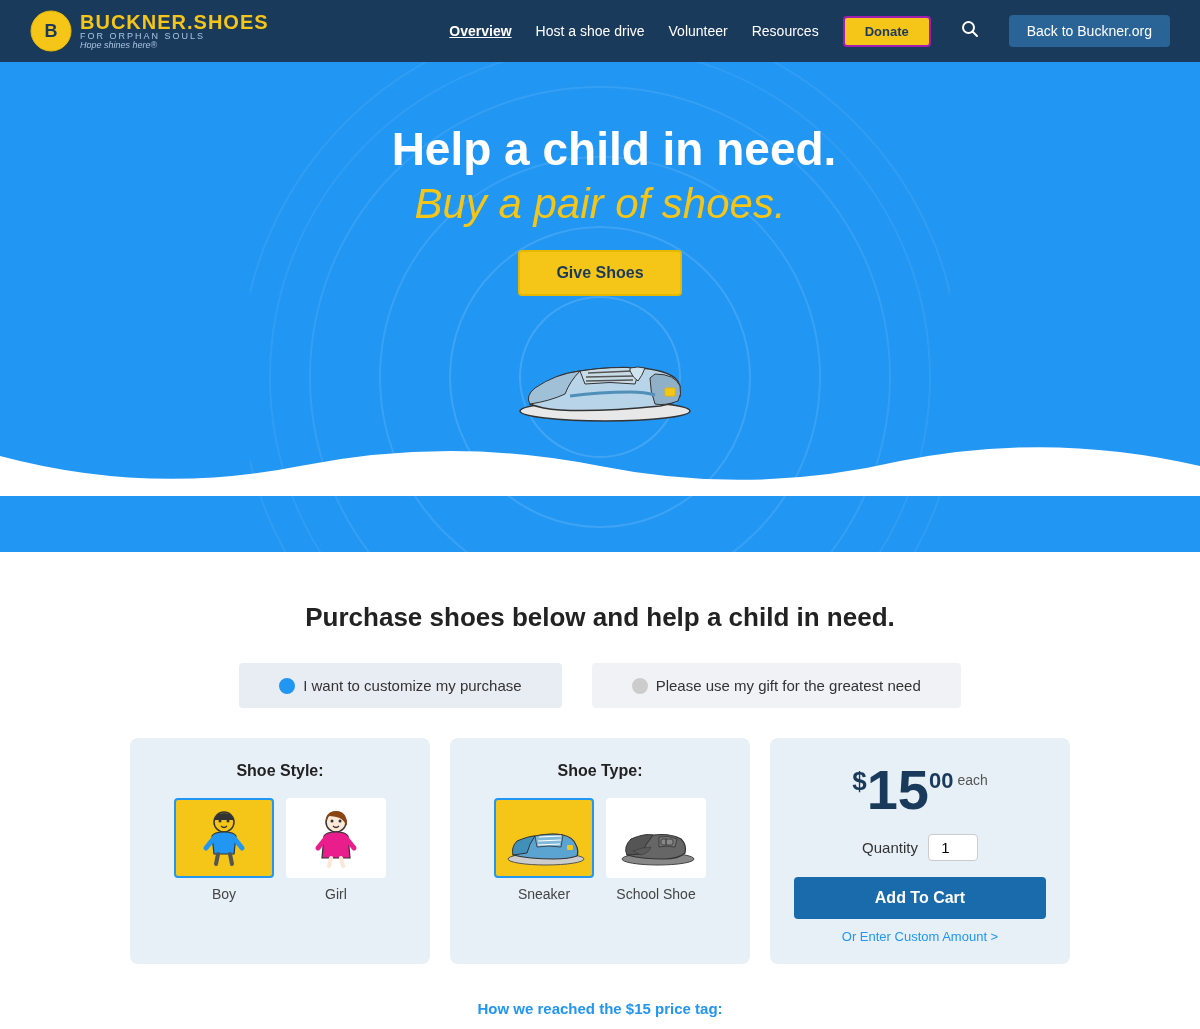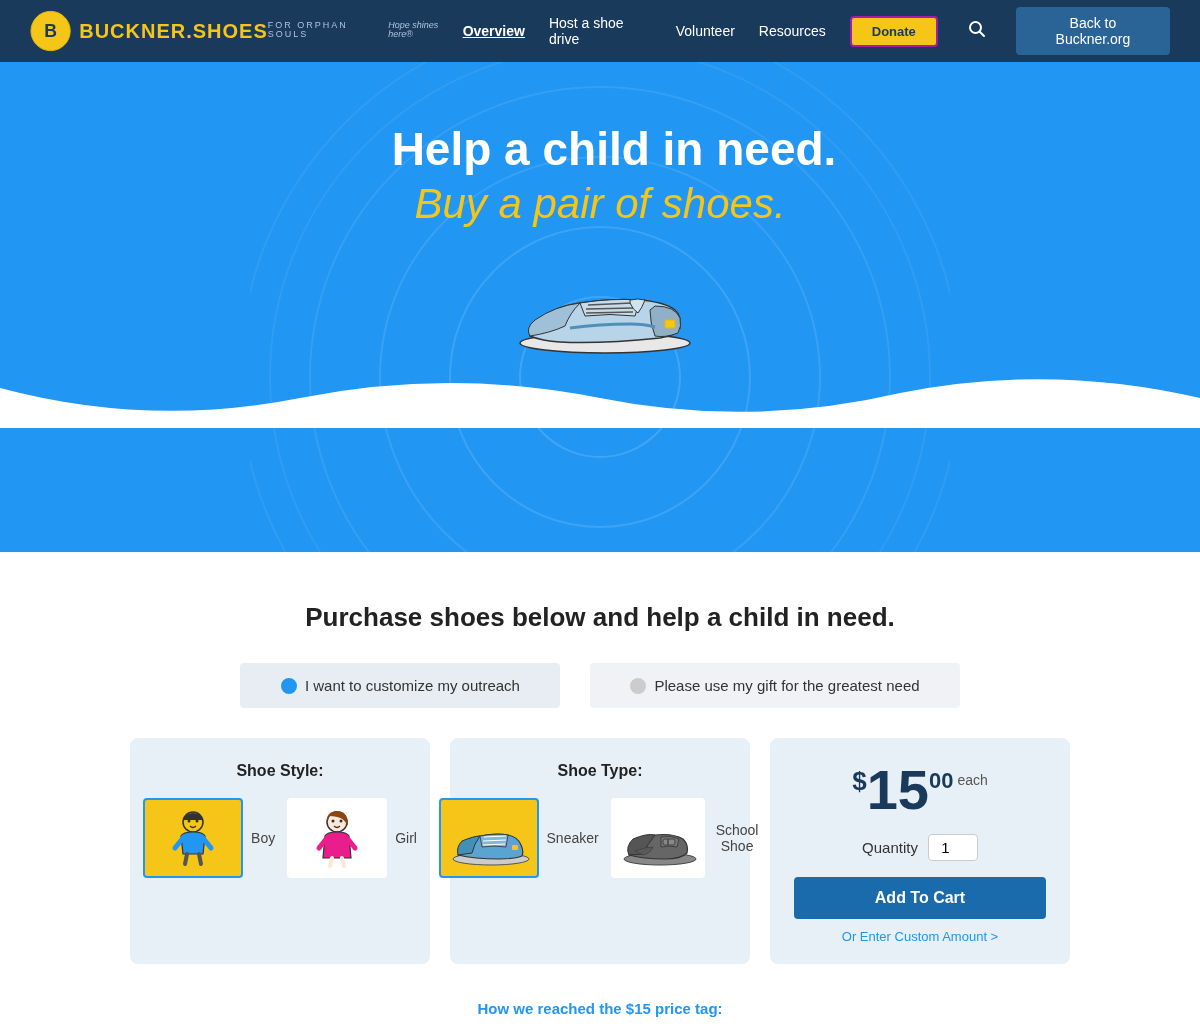"BUCKNER.SHOES" .logo-text { flex-direction: row -> column }
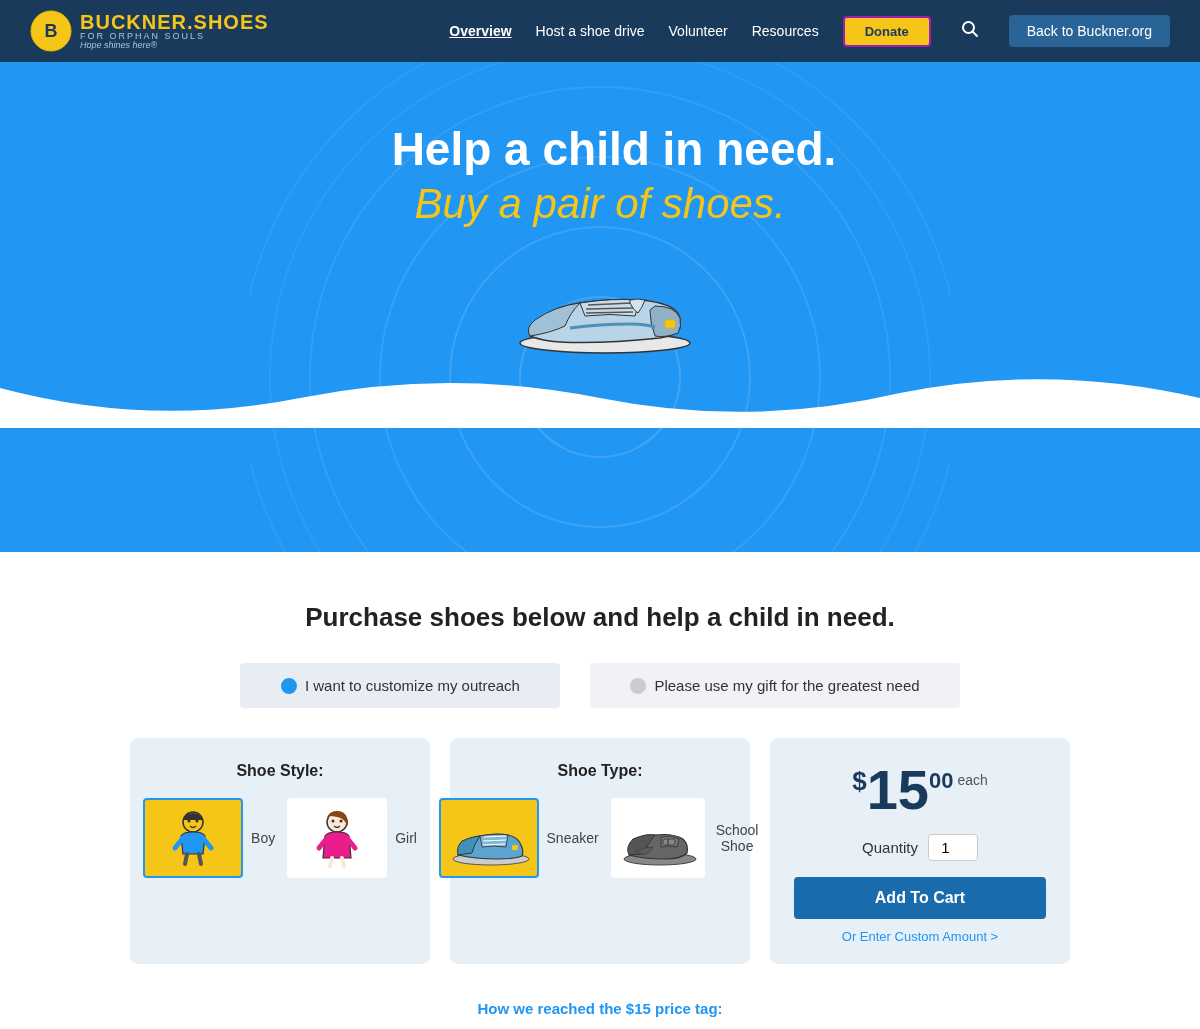"Give Shoes" button.btn-give { html: none -> <button>Give Shoes</button> }
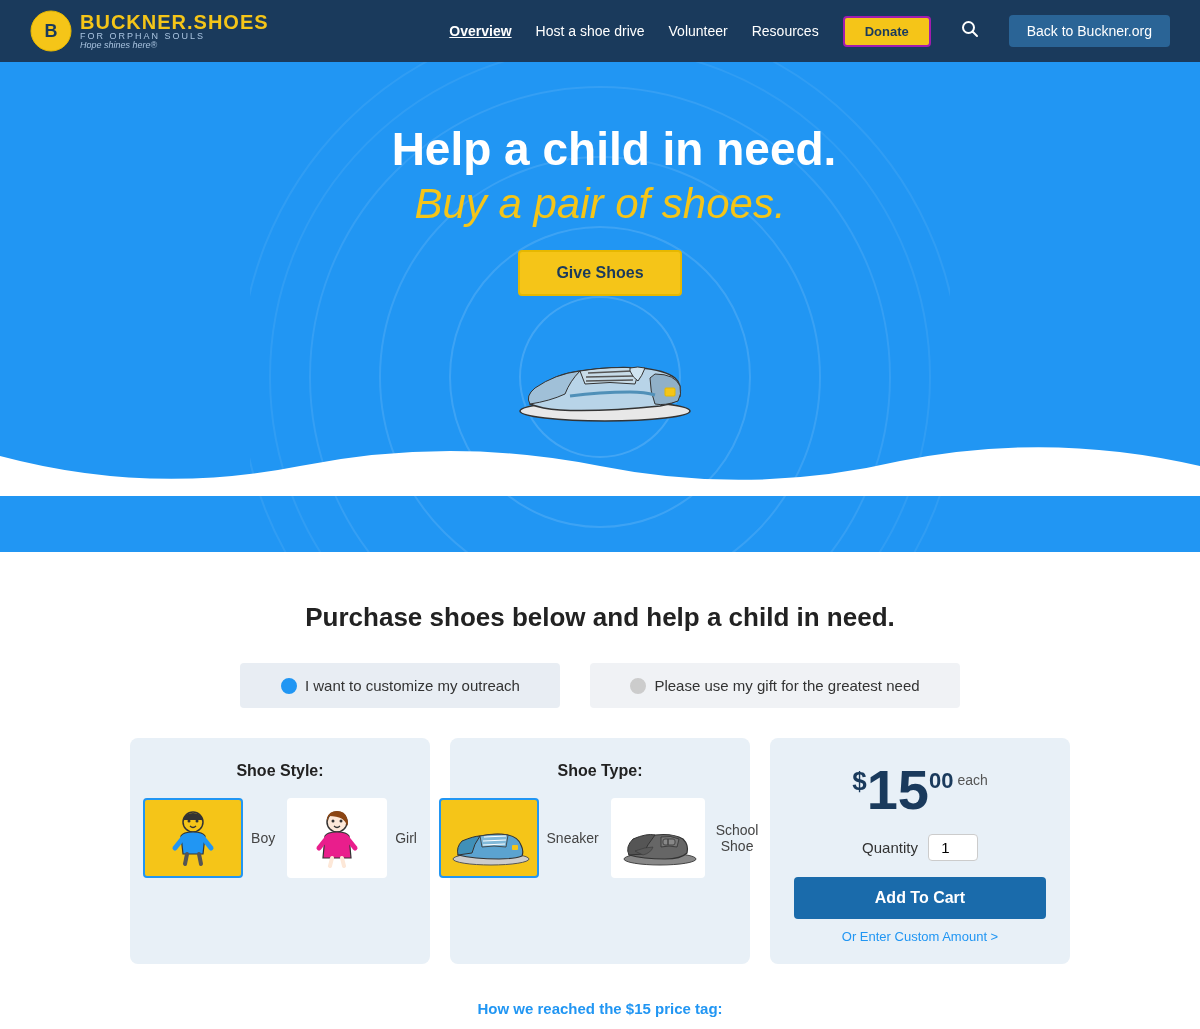"I want to customize my" span { text: outreach -> purchase }
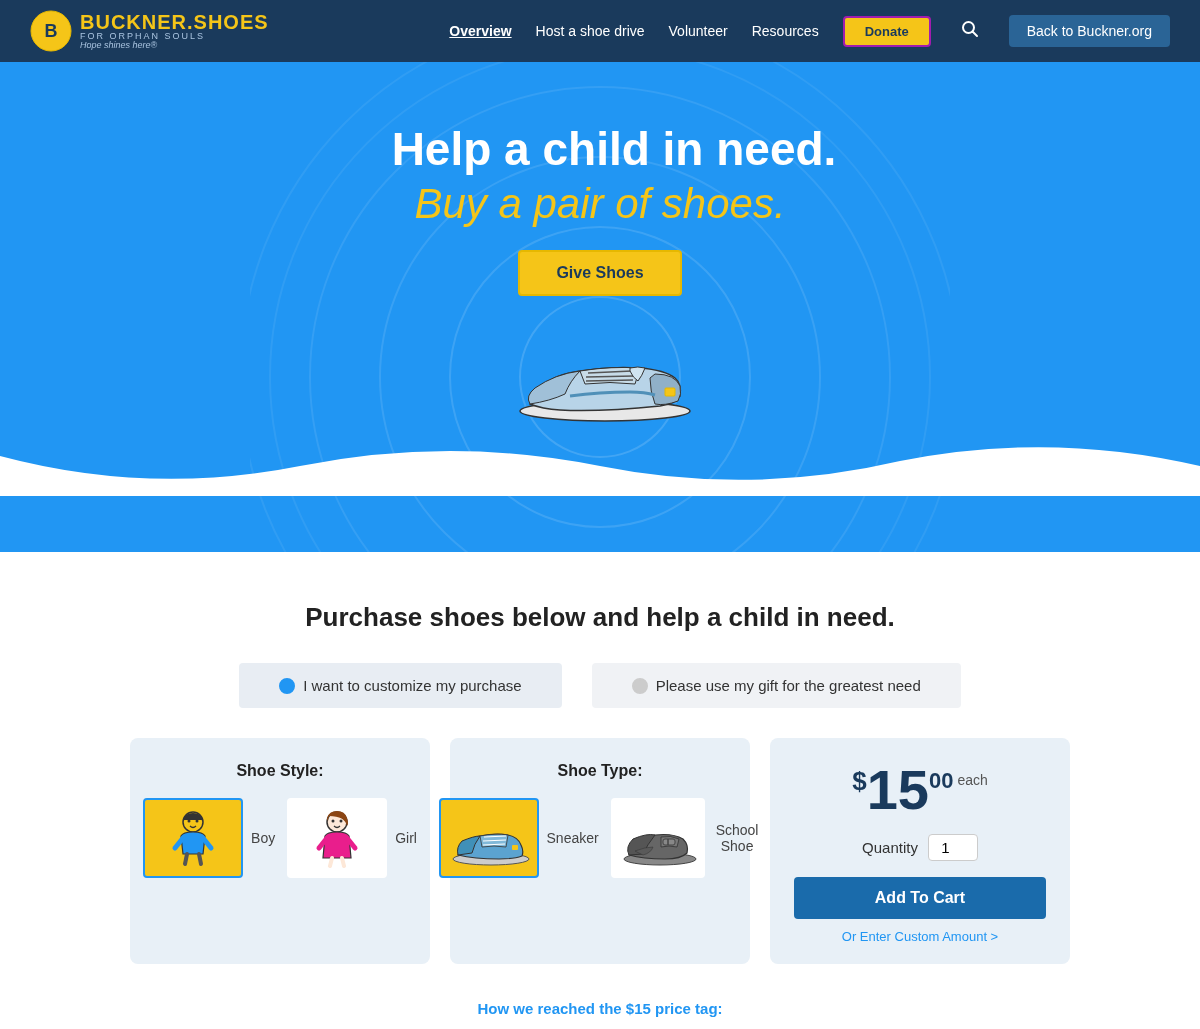"Boy" .option-box { flex-direction: row -> column }
